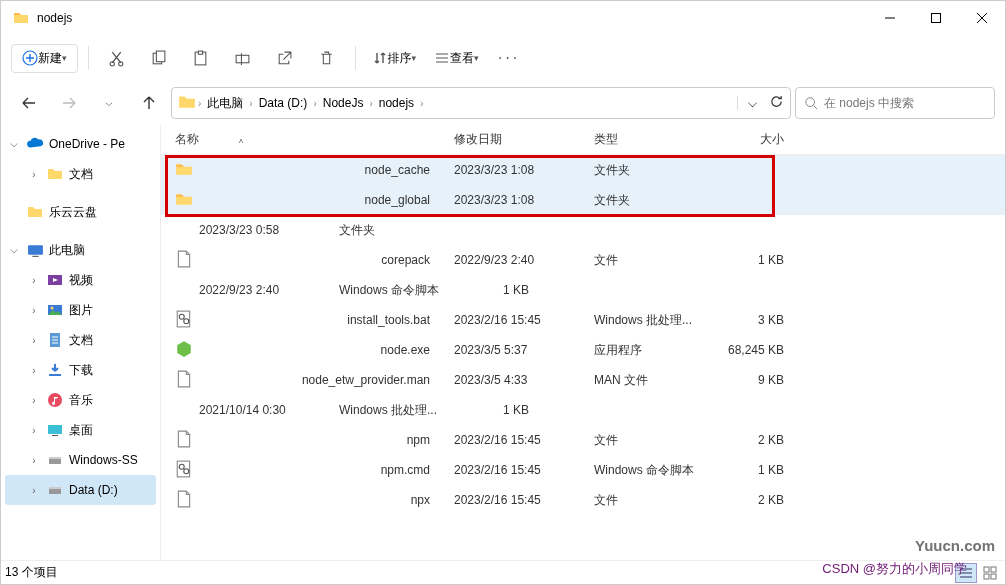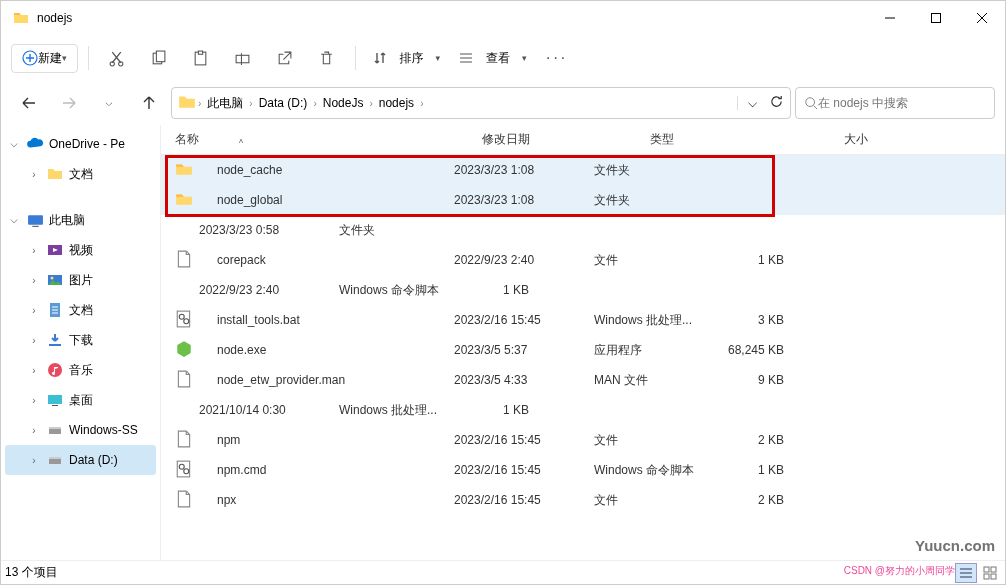"排序" .tool-drop { gap: 12px -> 0 }
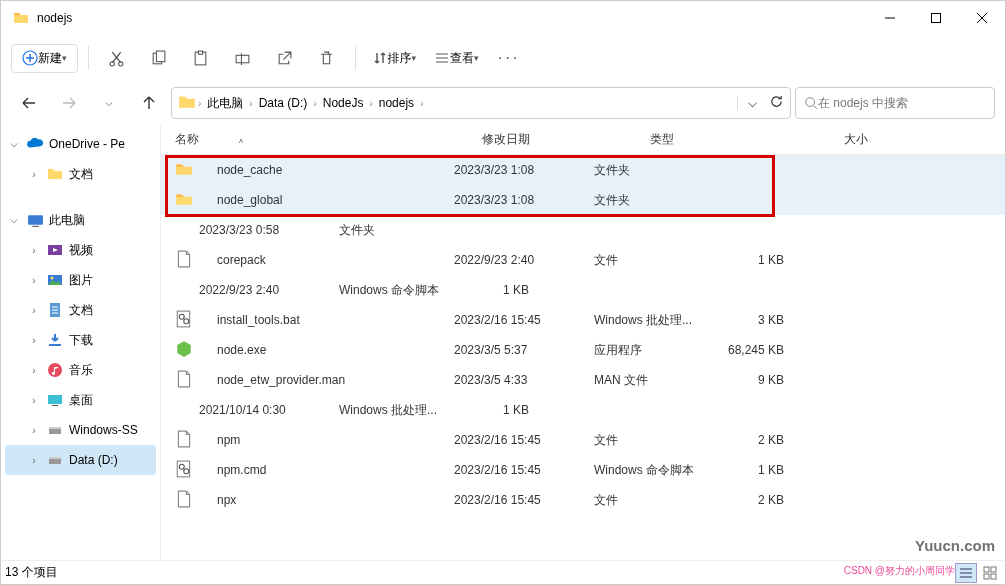"在 nodejs 中搜索" .search-box { gap: none -> 6px }
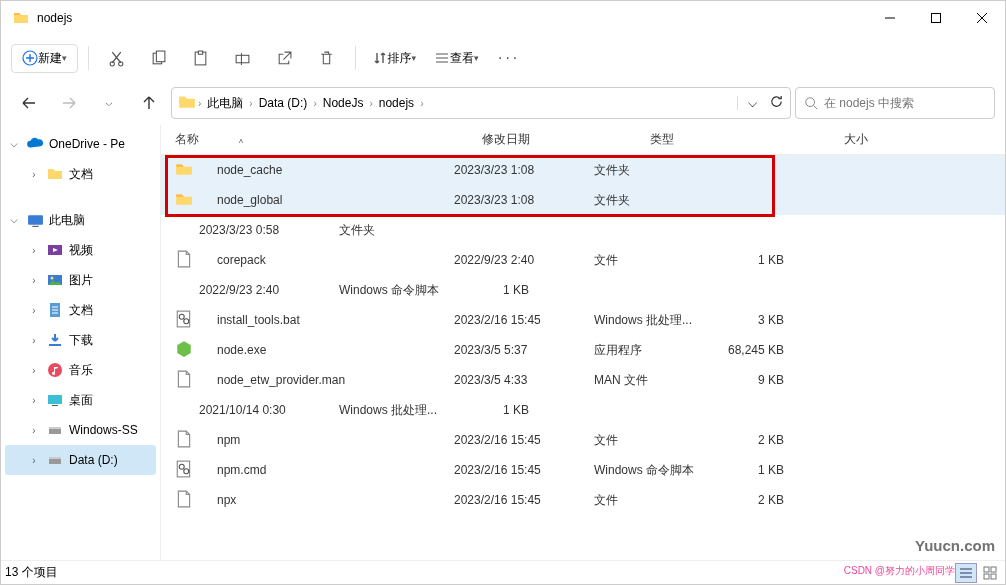"名称 ʌ" .file-header { gap: 28px -> none }
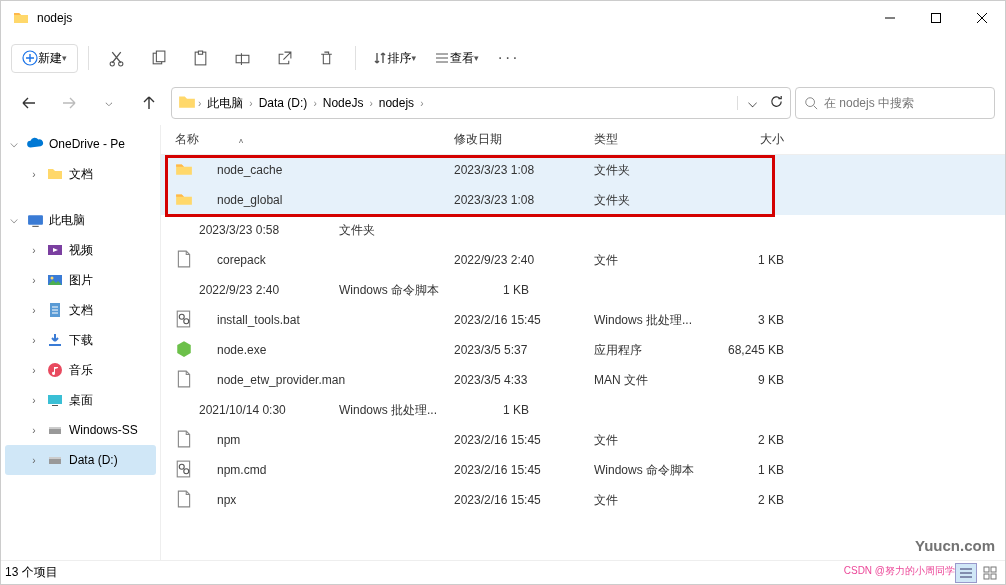"node_cache" .file-row .fcell { gap: 24px -> 8px; justify-content: none -> space-between }
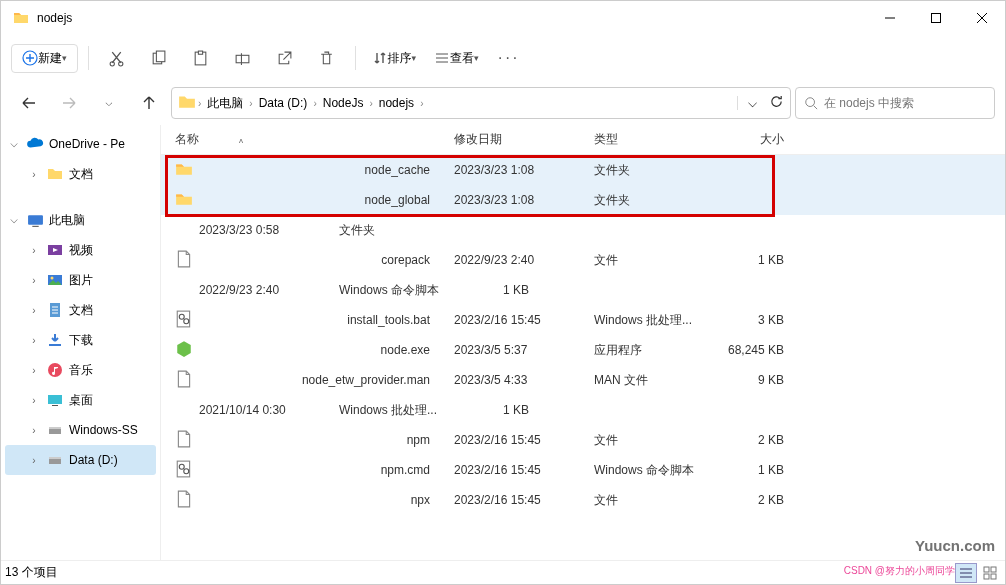"乐云云盘" div.side-item { html: none -> <div> <span></span> <span> <svg> <path></path> </svg> </span> <span>乐云云盘</span> </div> }
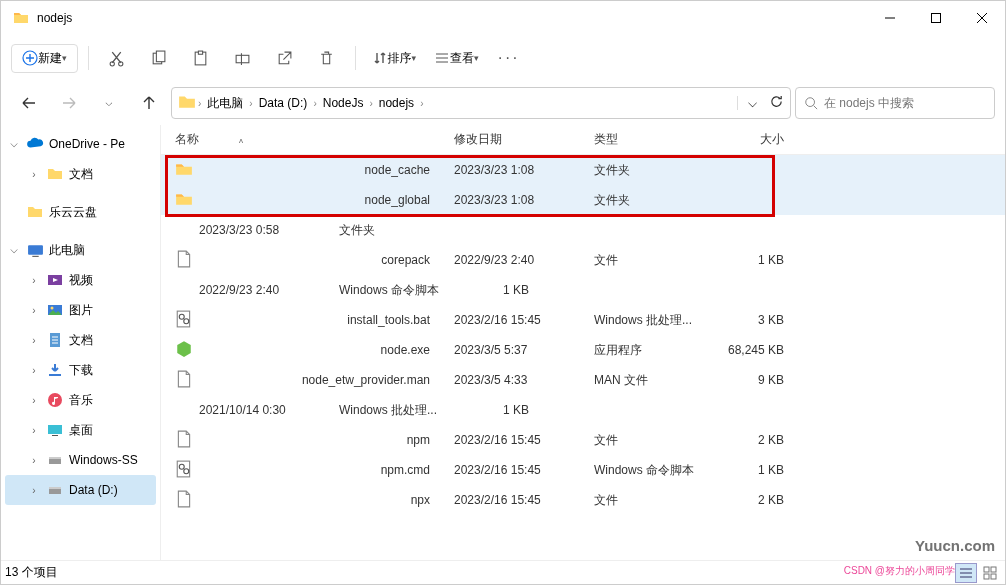"CSDN @努力的小周同学" .watermark2 { color: #ec4899 -> #701a75; font-size: 10px -> 13px; right: 50px -> 38px }
